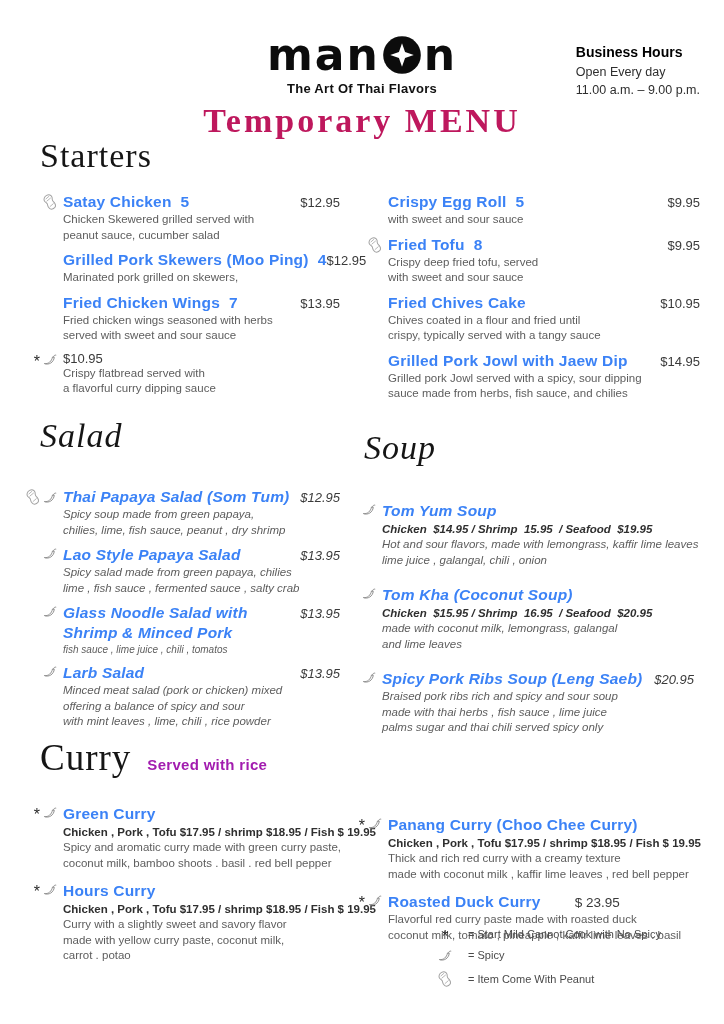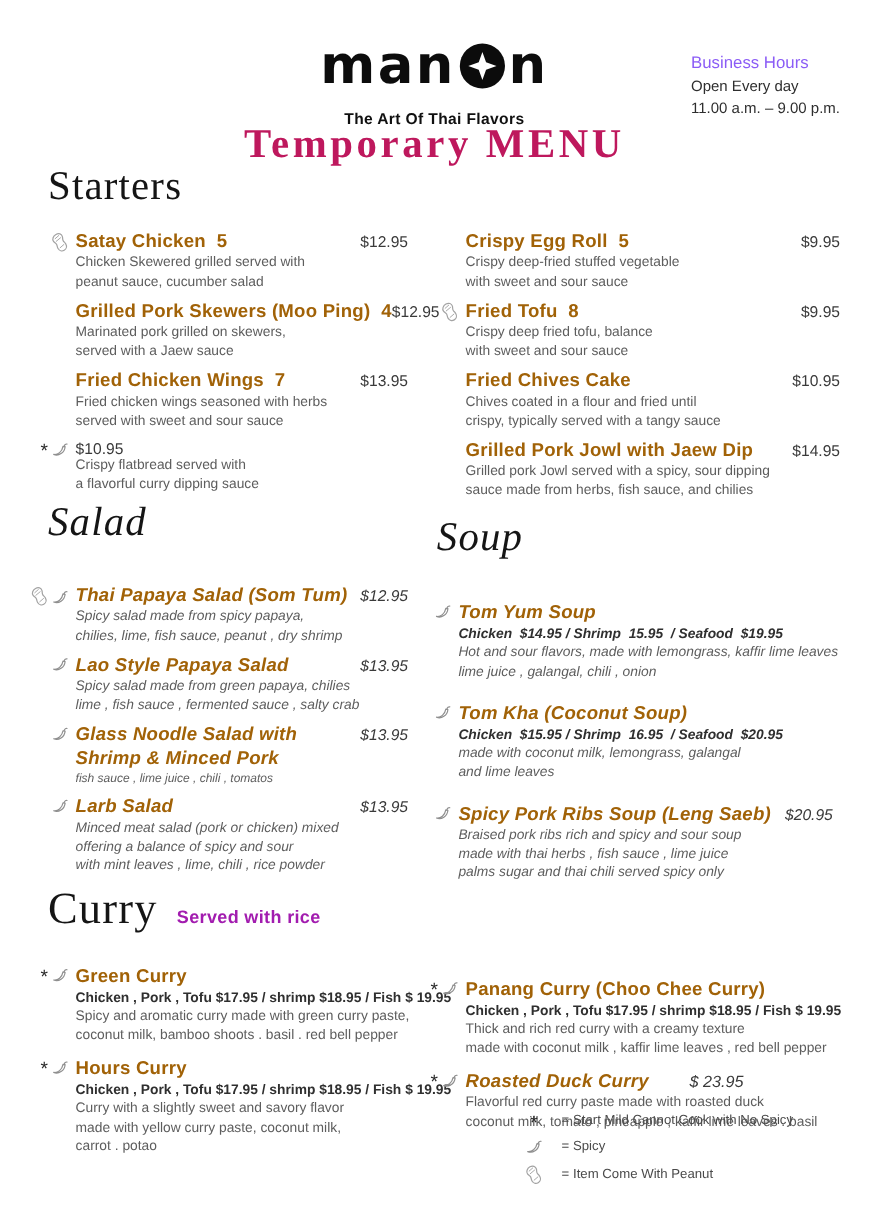"Business Hours" .hours .t { color: #8b5cf6 -> #000000; font-weight: 400 -> 700 }
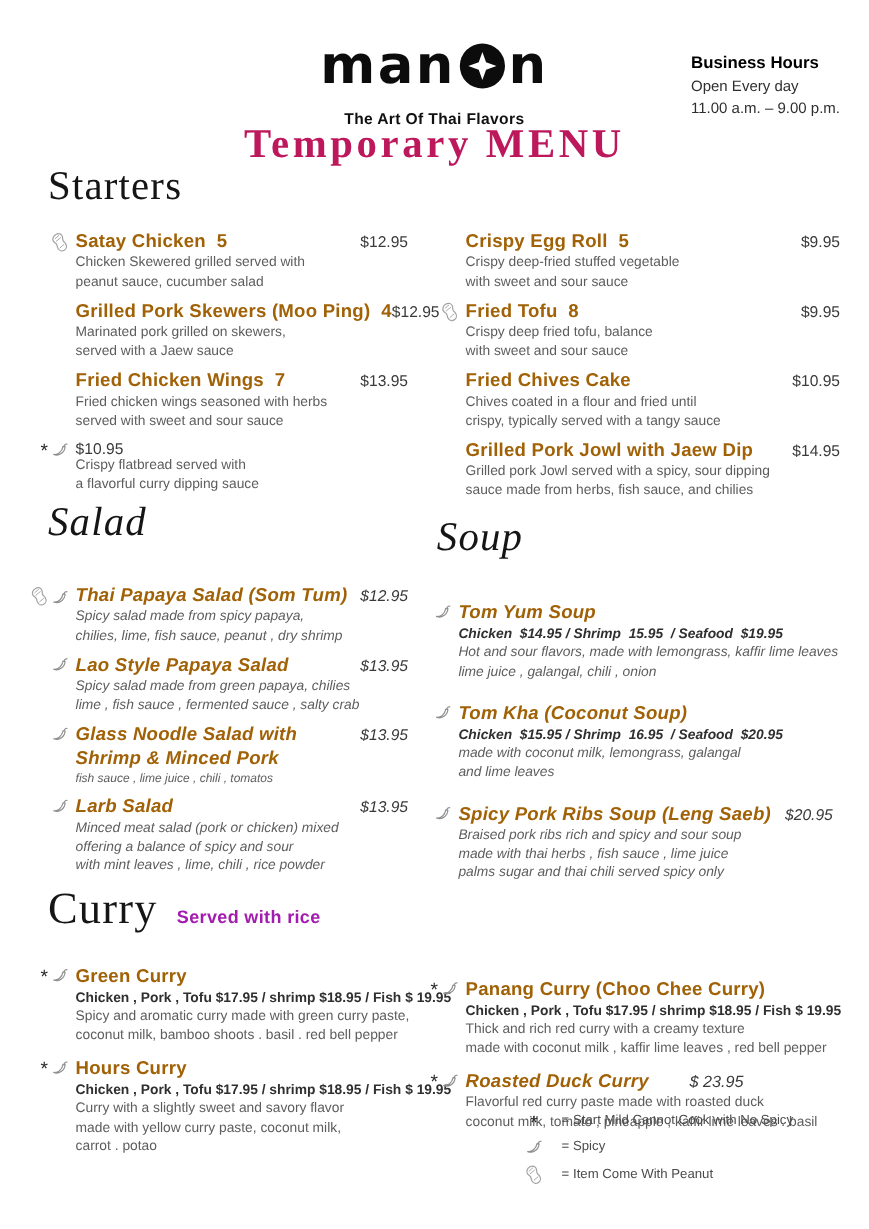"The Art Of Thai Flavors" .logo-tagline { margin-top: 11px -> 1px }
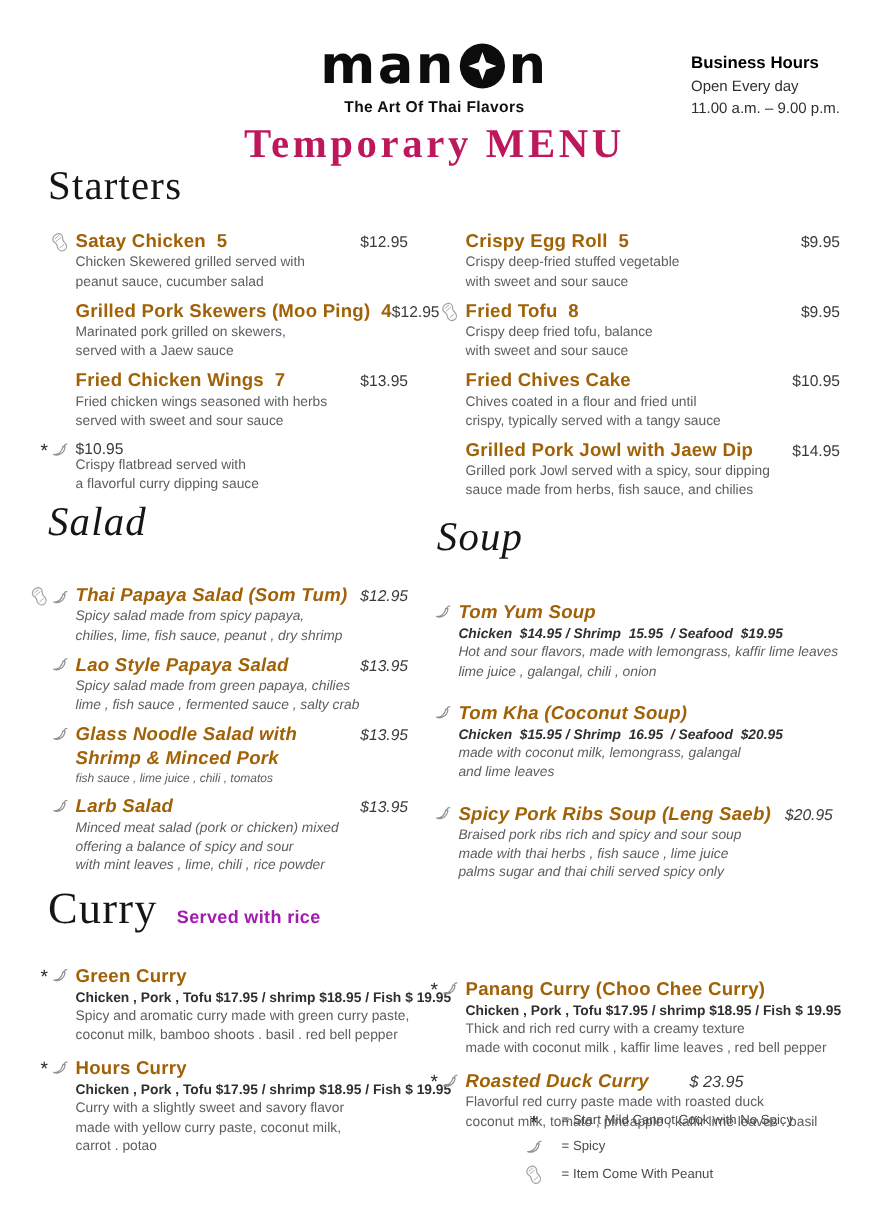"Satay Chicken 5" .ititle { color: #a16207 -> #3b82f6 }
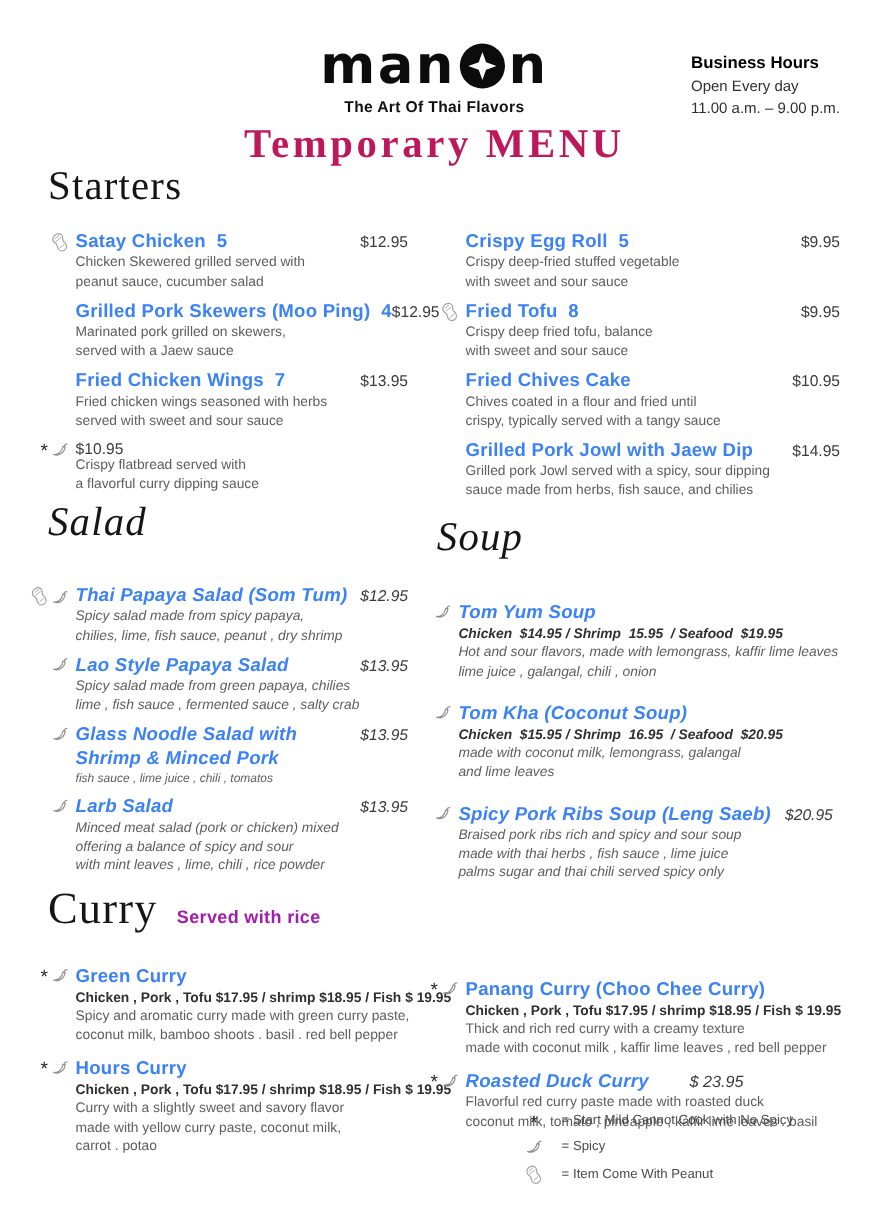"Crispy deep-fried stuffed vegetable" div.desc { html: <div>Crispy deep-fried stuffed vegetable</div> -> none }
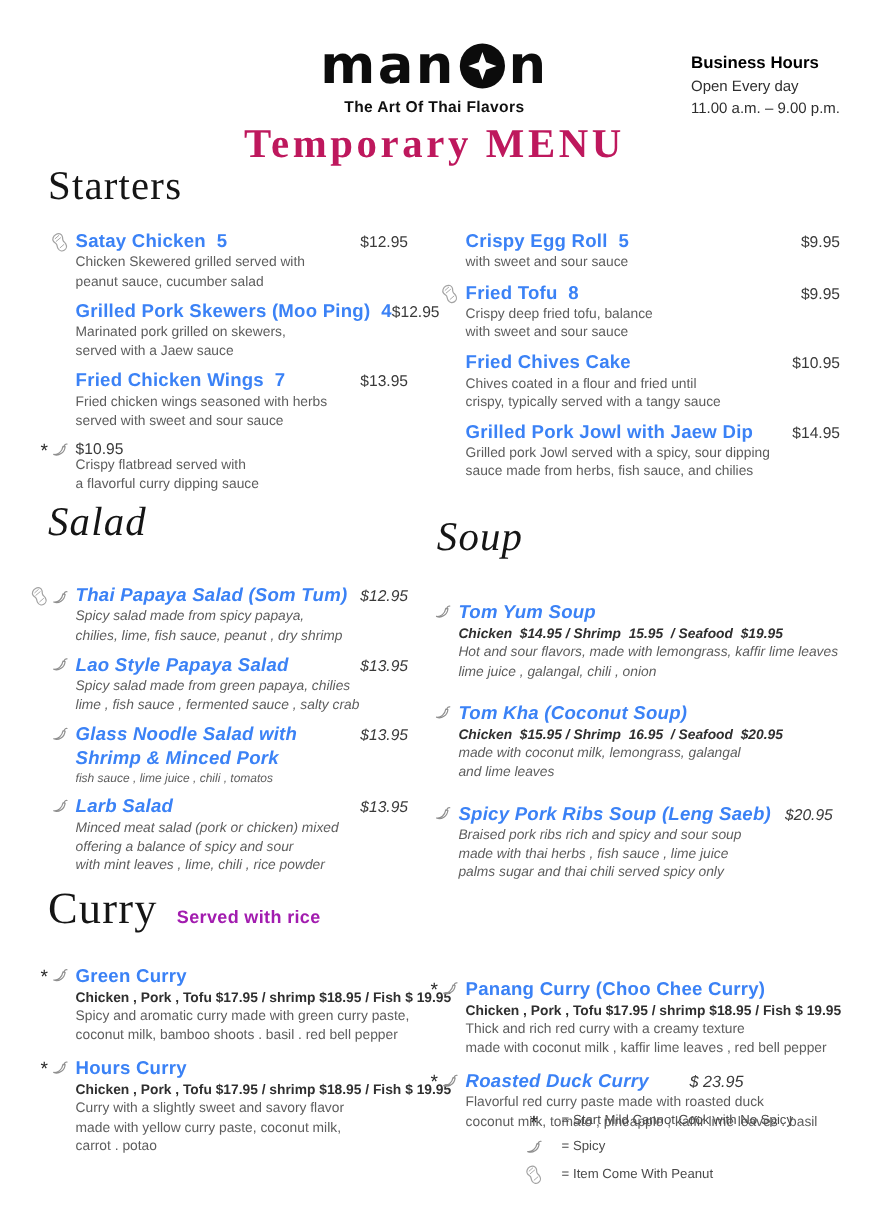"Crispy deep fried tofu, balance" div.desc { text: balance -> served }
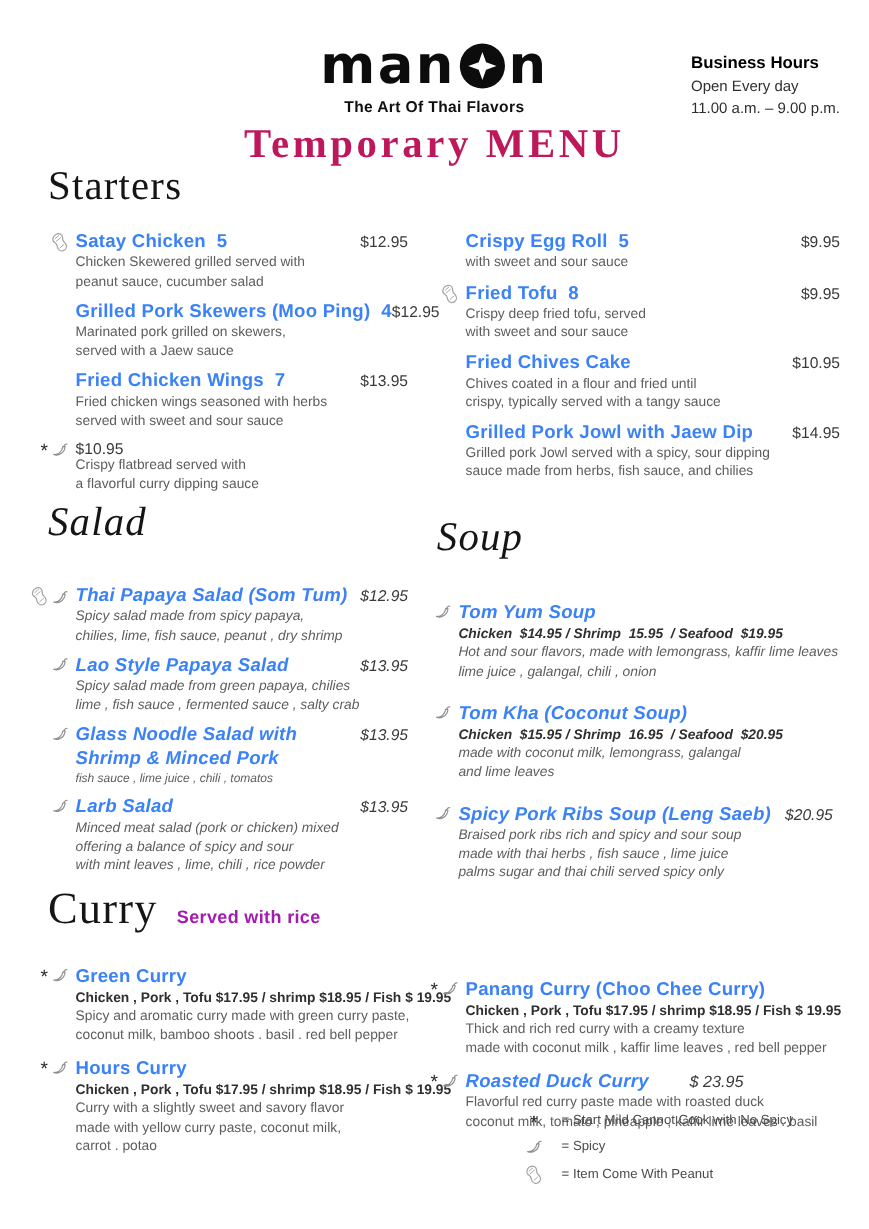"served with a Jaew sauce" div.desc { html: <div>served with a Jaew sauce</div> -> none }
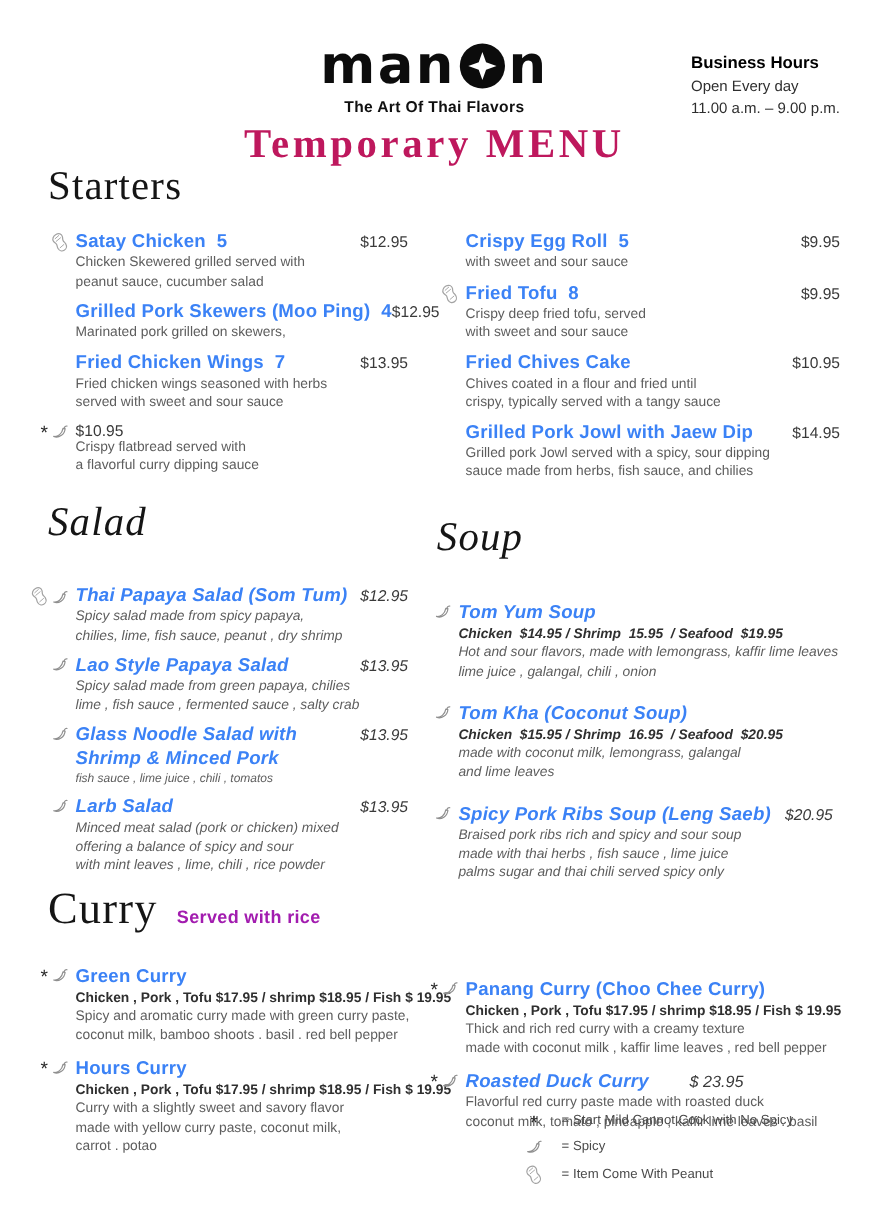"Spicy salad made from spicy" div.desc { text: salad made from spicy -> soup made from green }
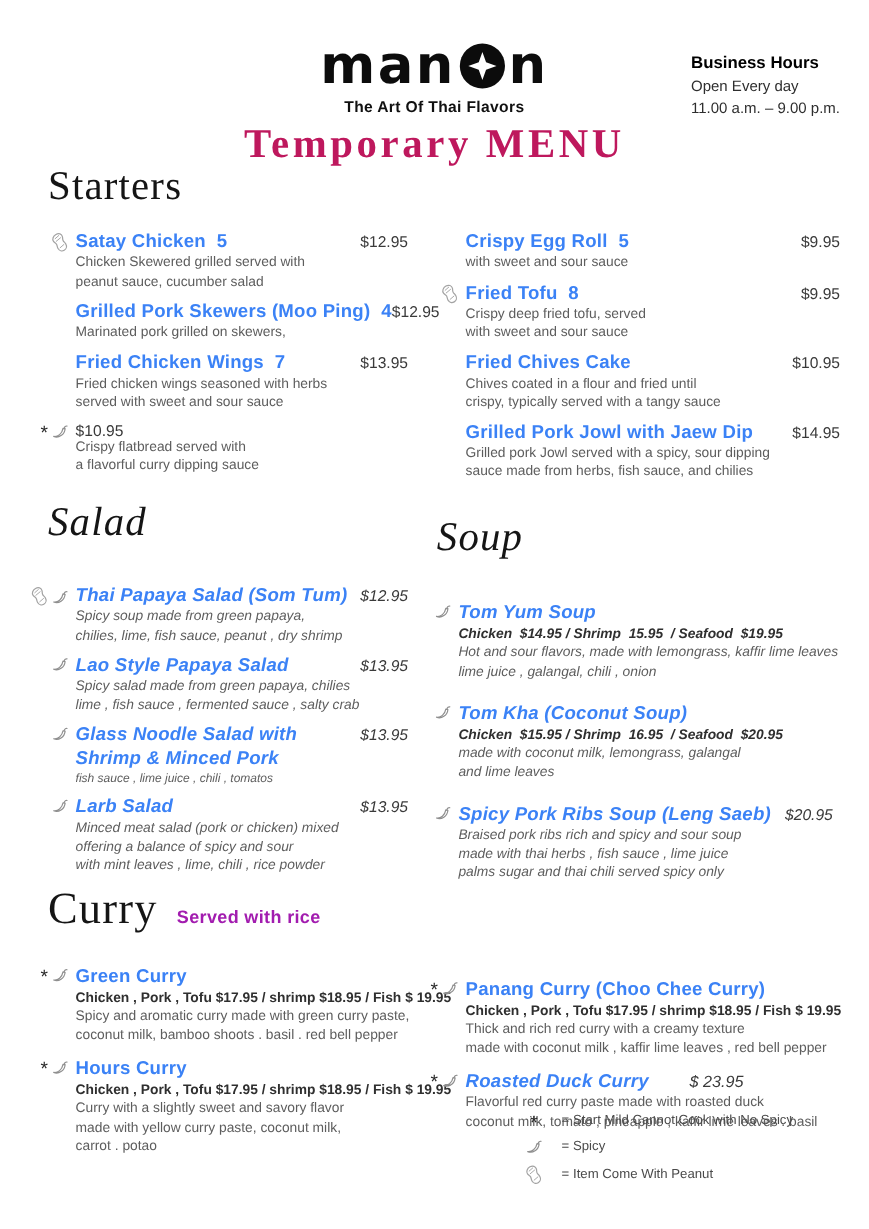"Roasted Duck Curry" .trow.inline { font-style: italic -> none }
